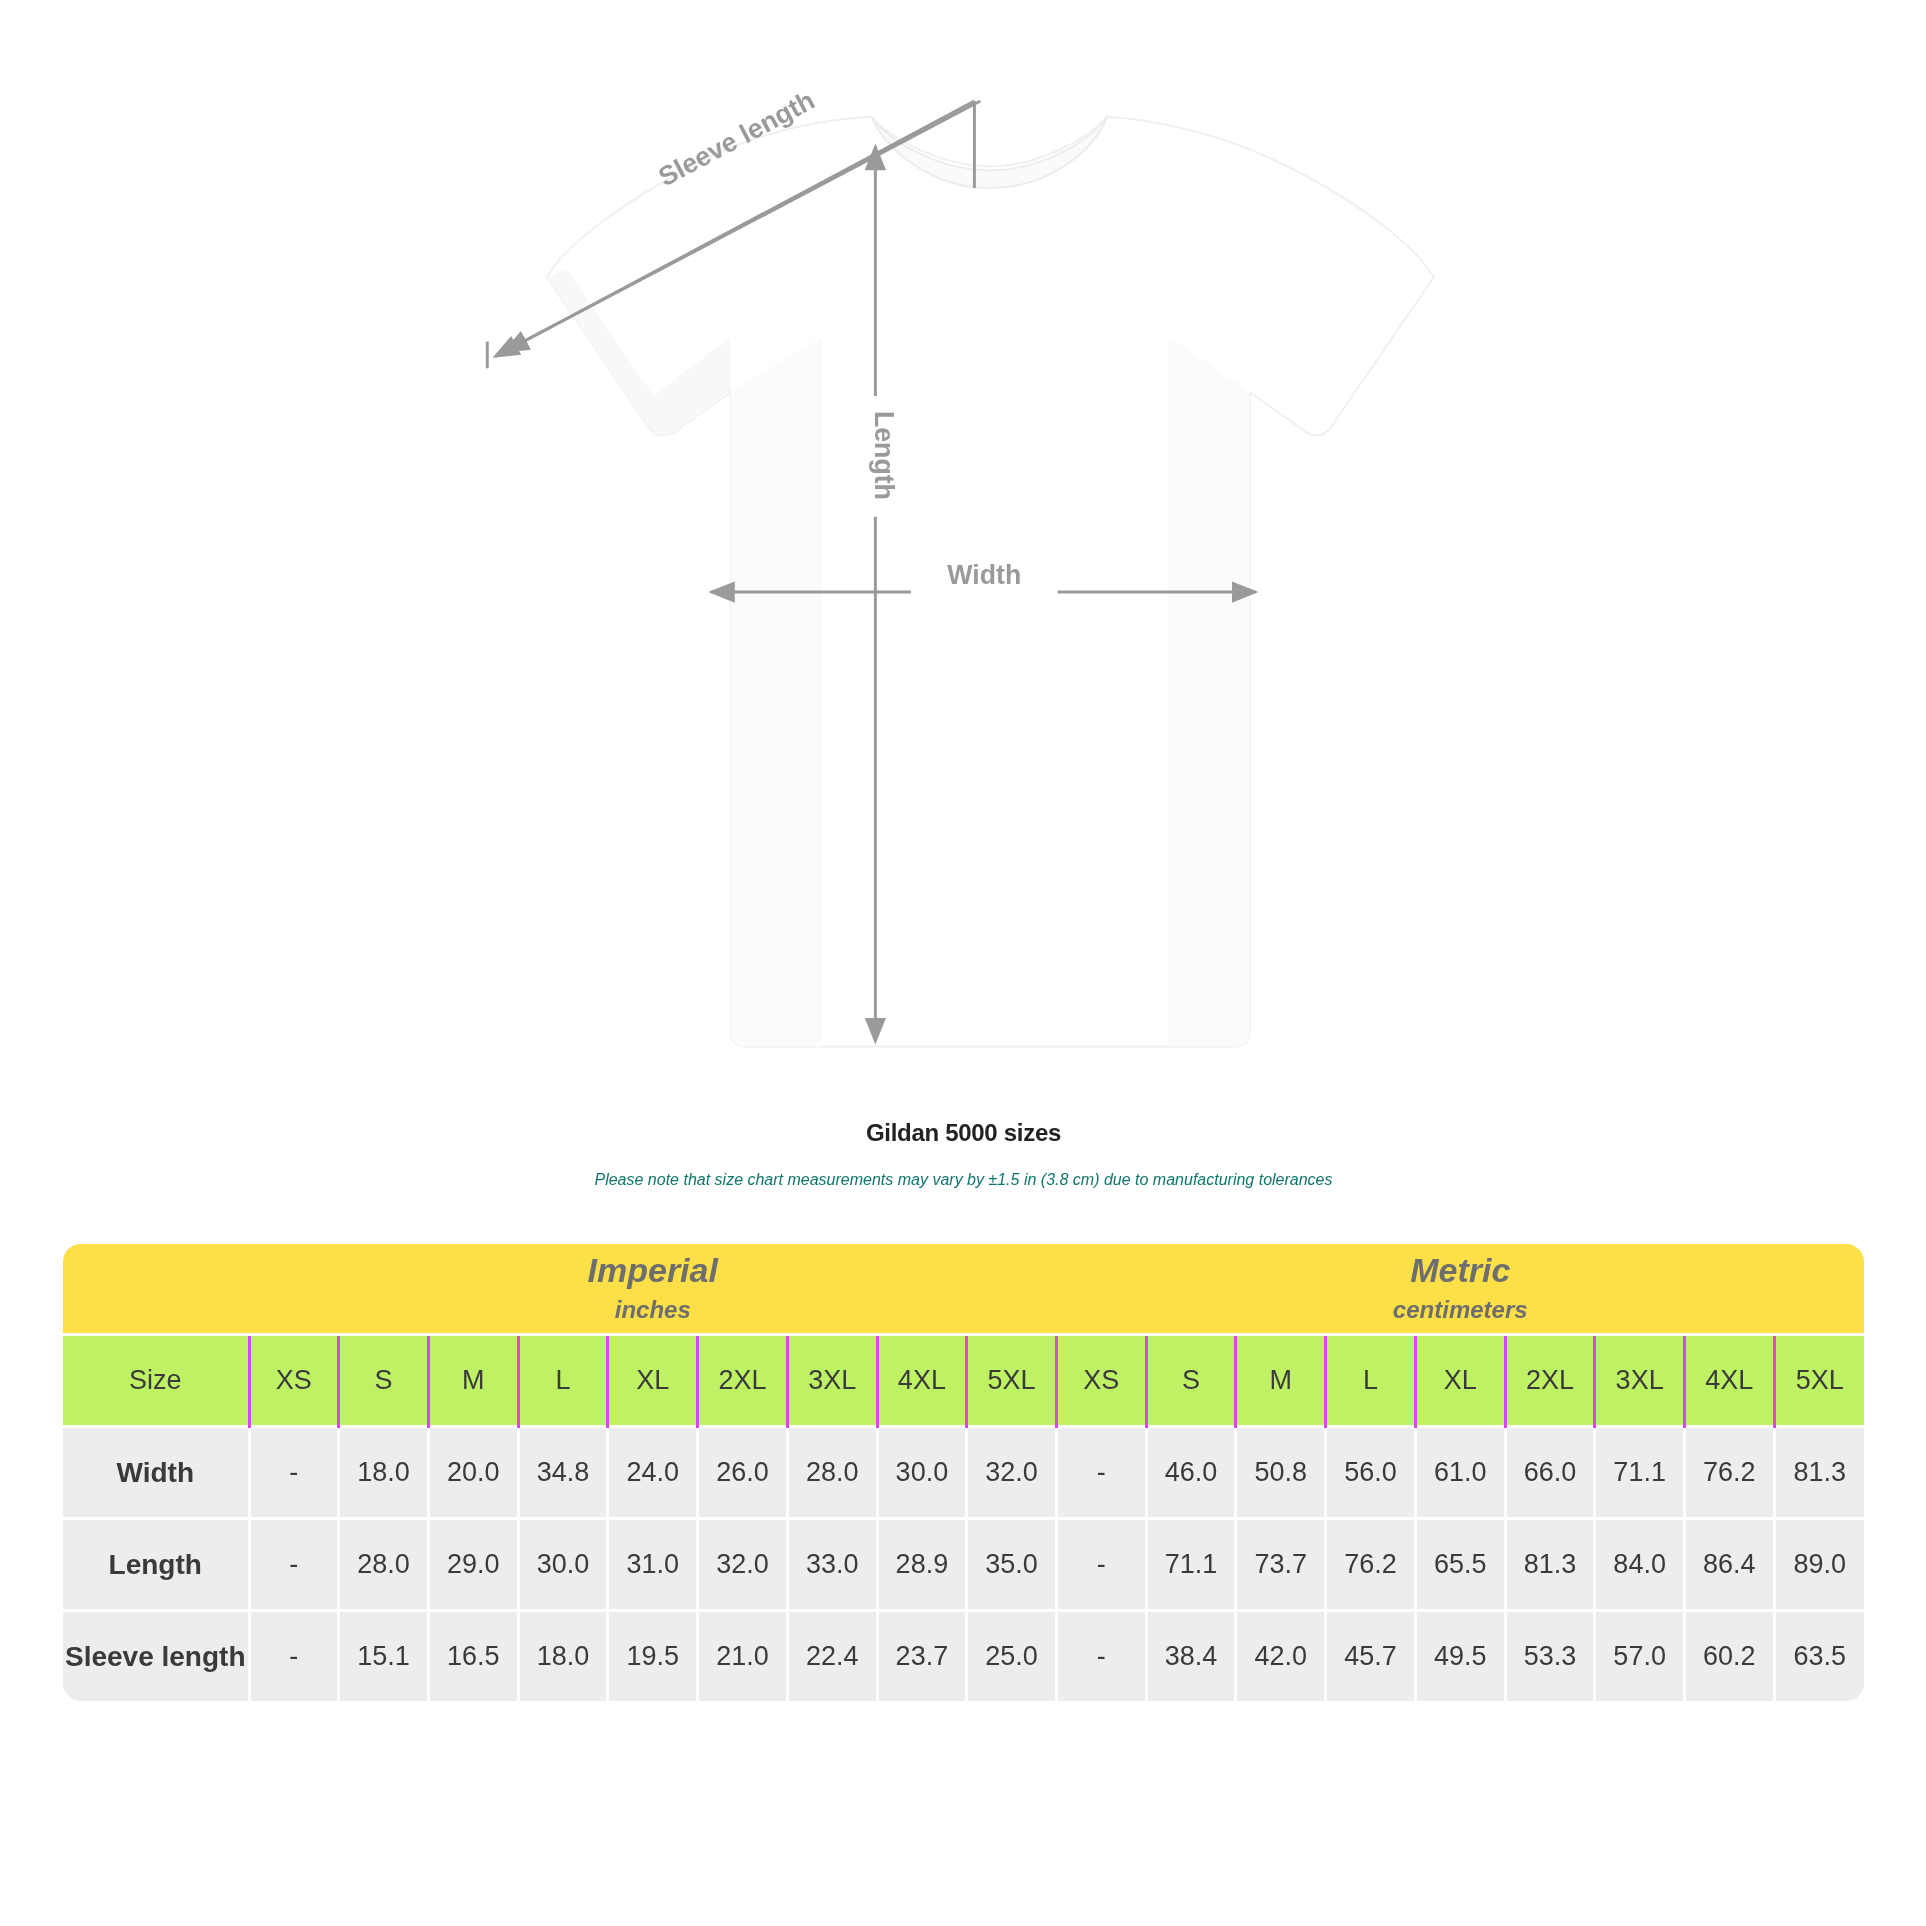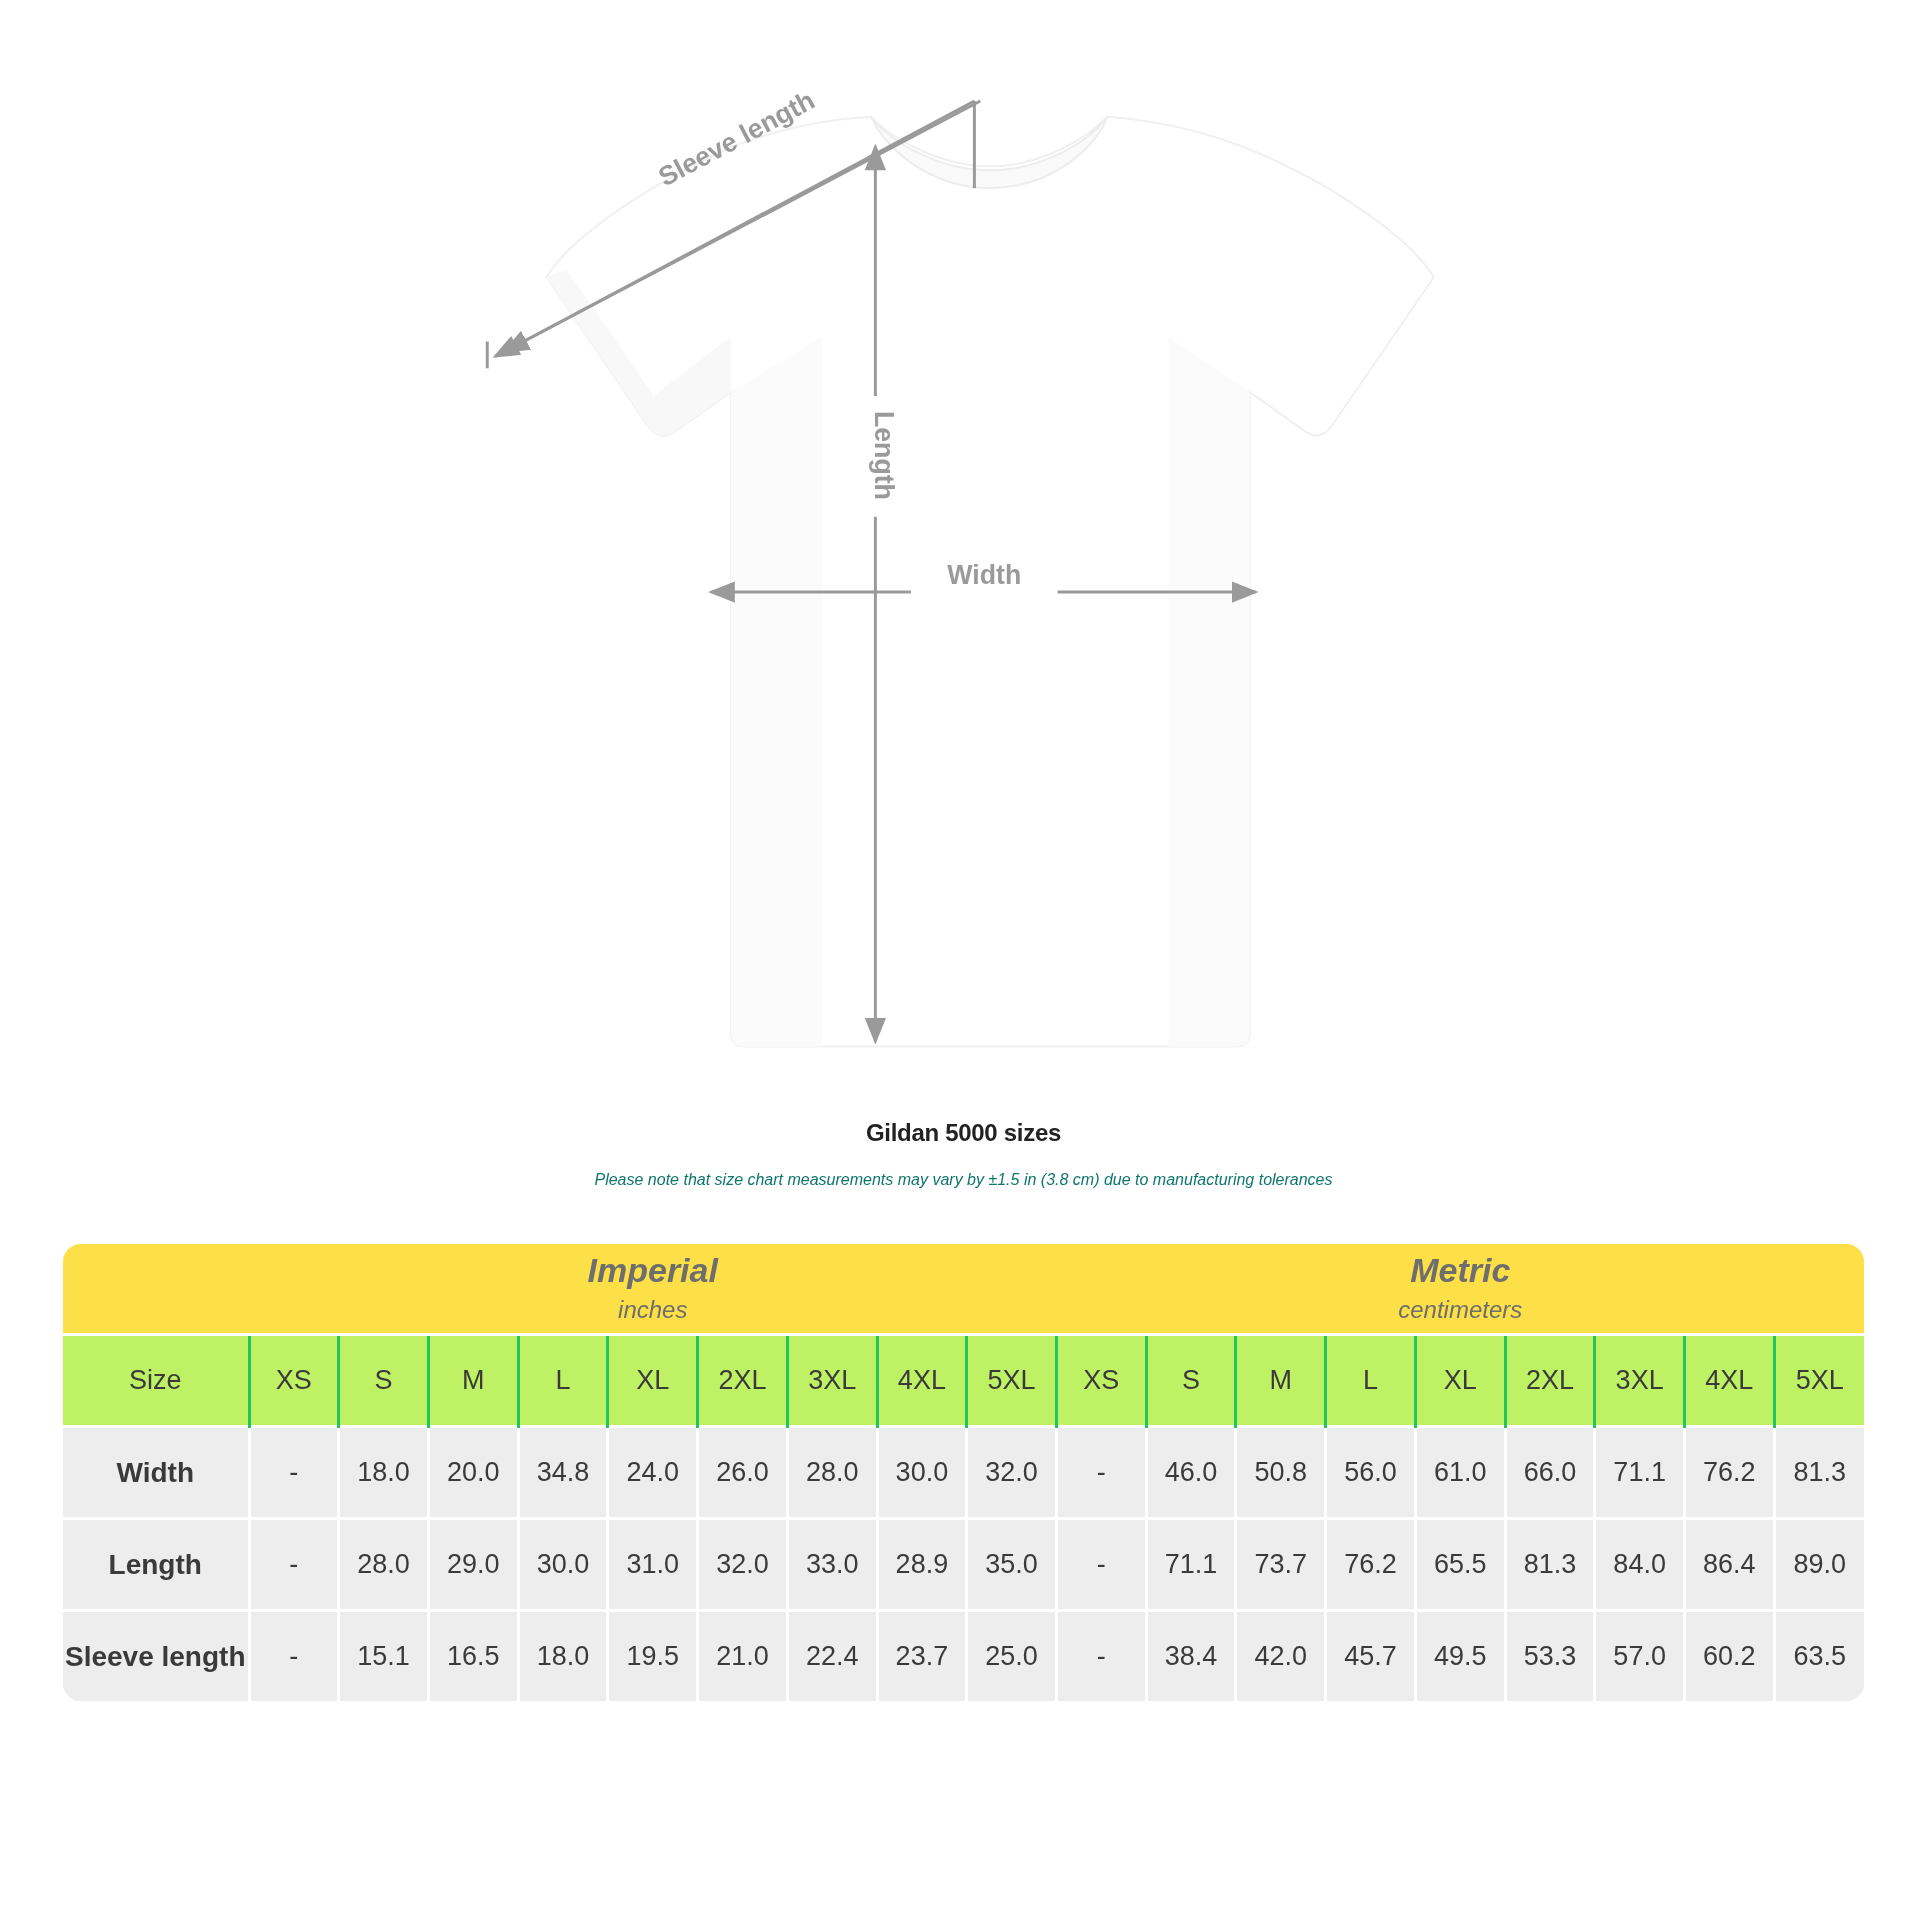"inches" .unit-sub { font-weight: none -> bold }
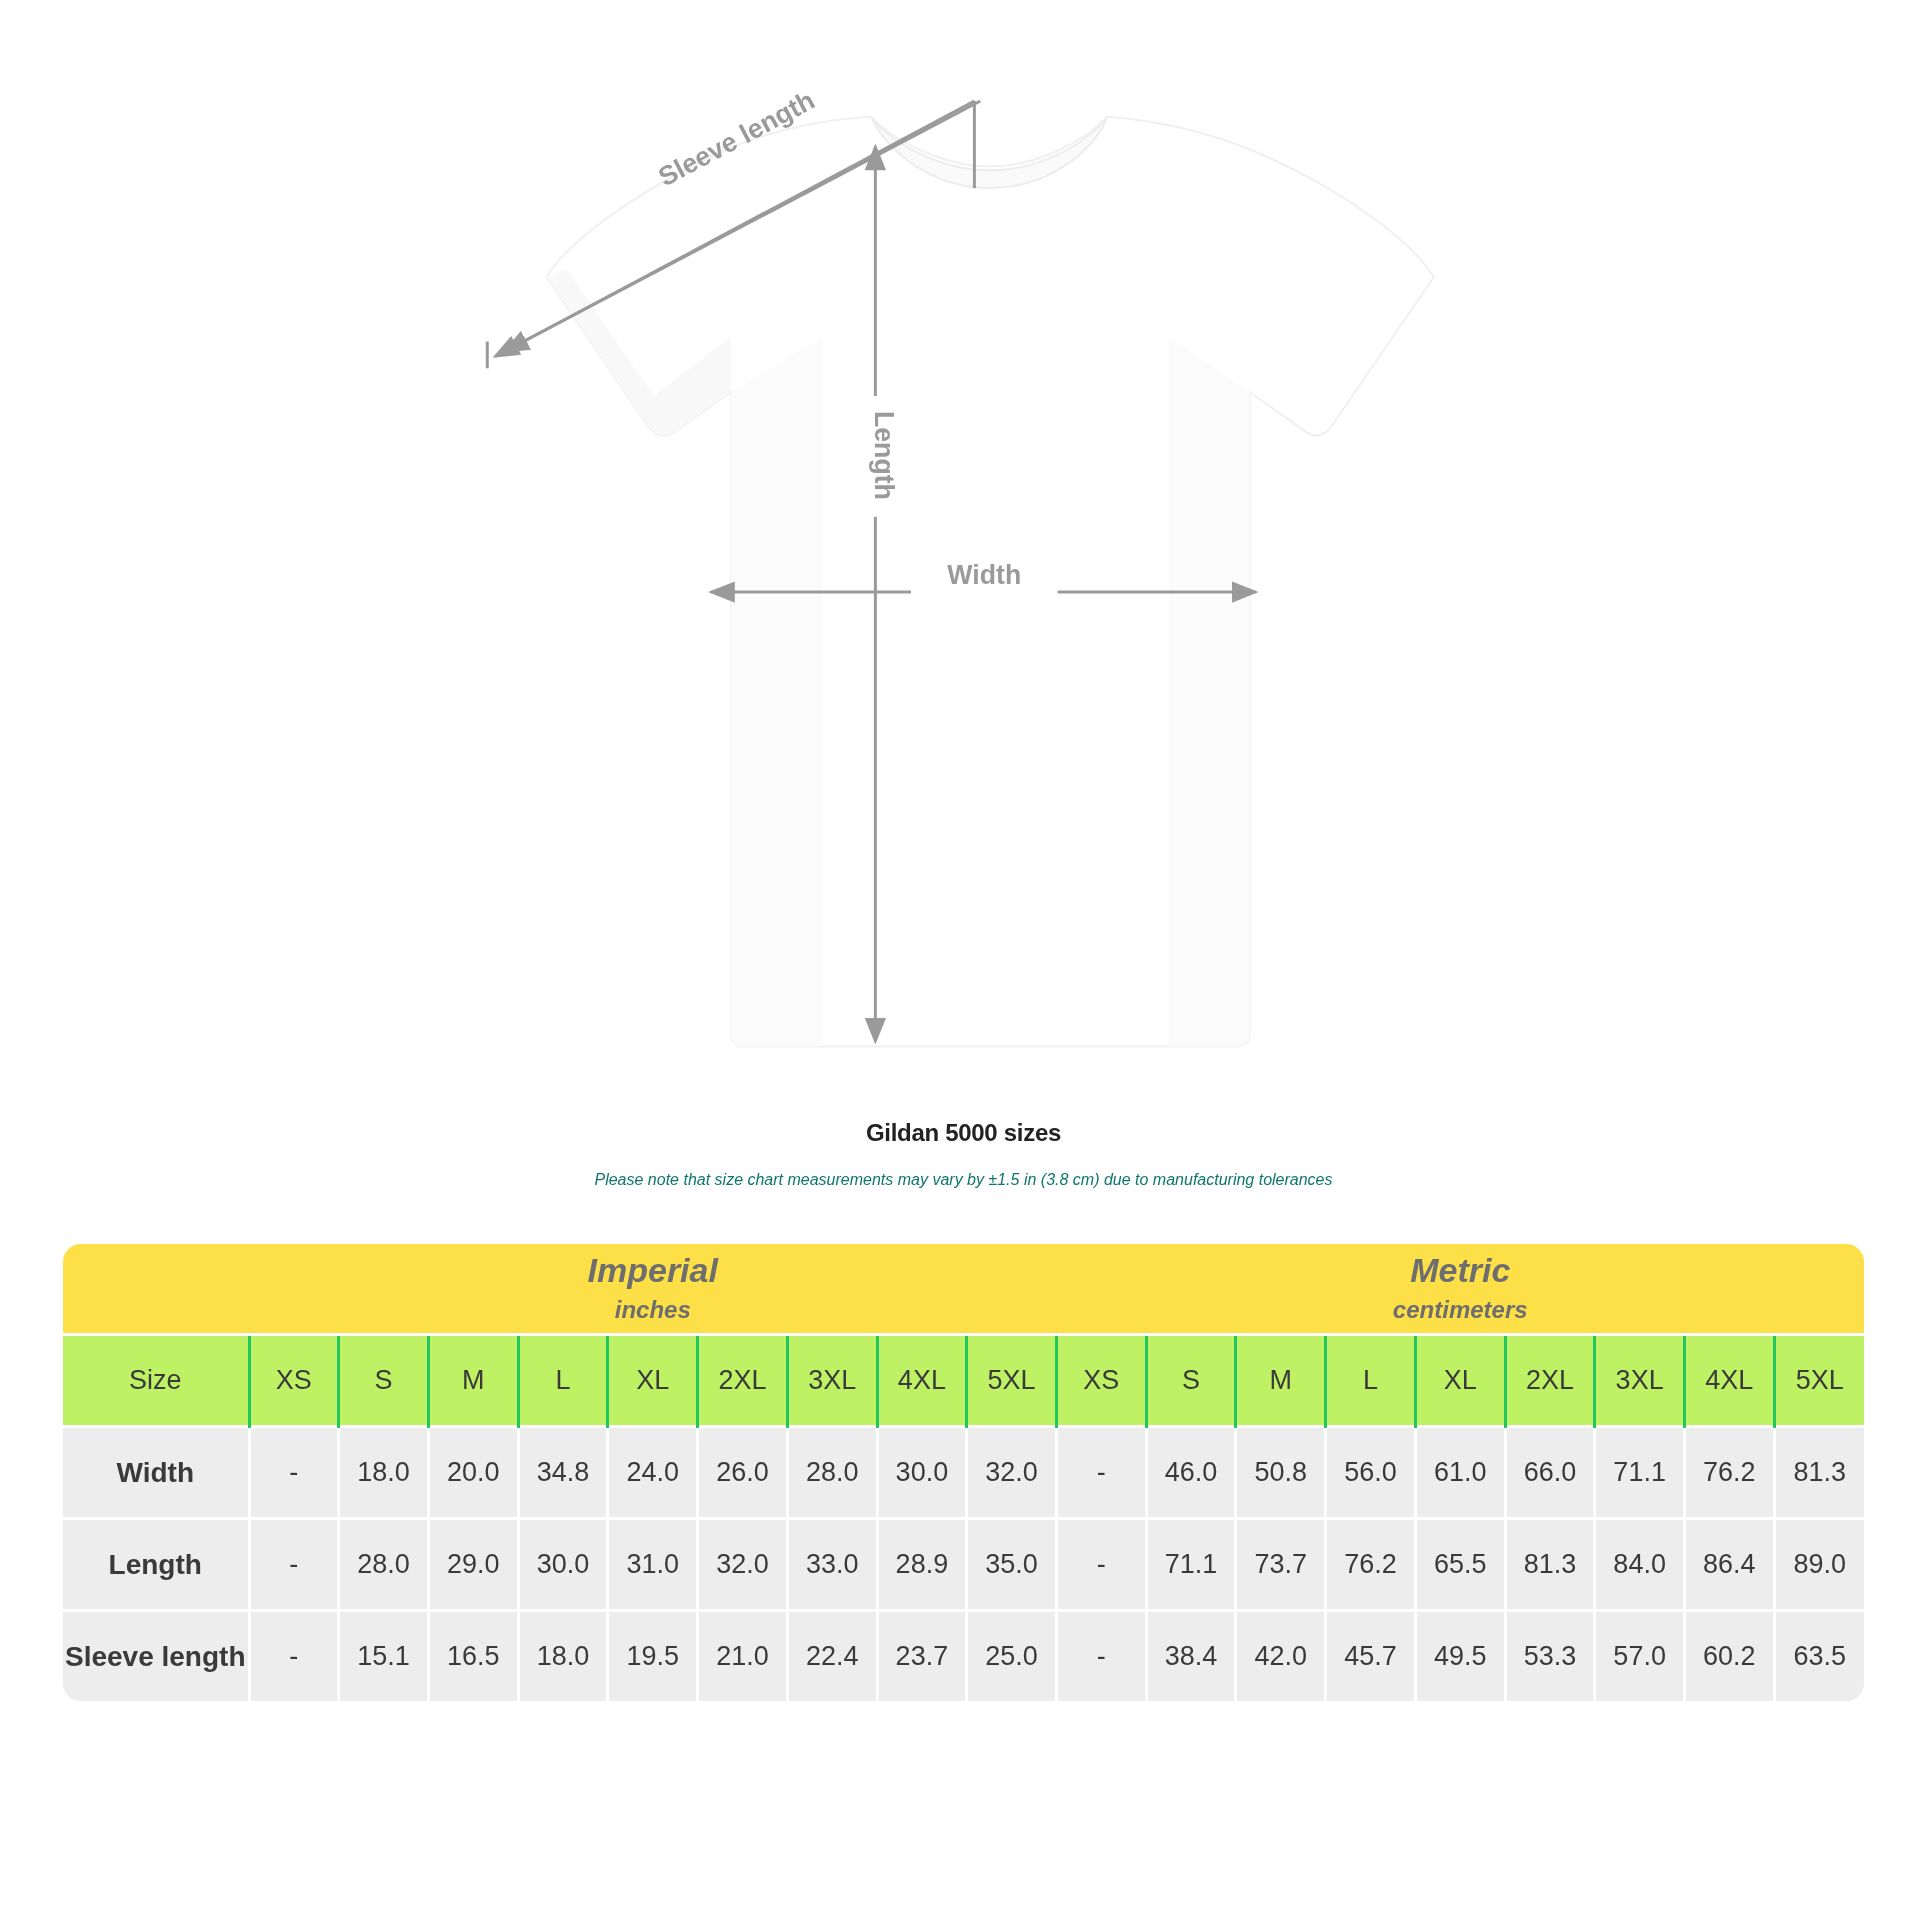"XS" .hdr-row td.cell { border-left: 3px solid #22c55e -> 3px solid #d946ef }
